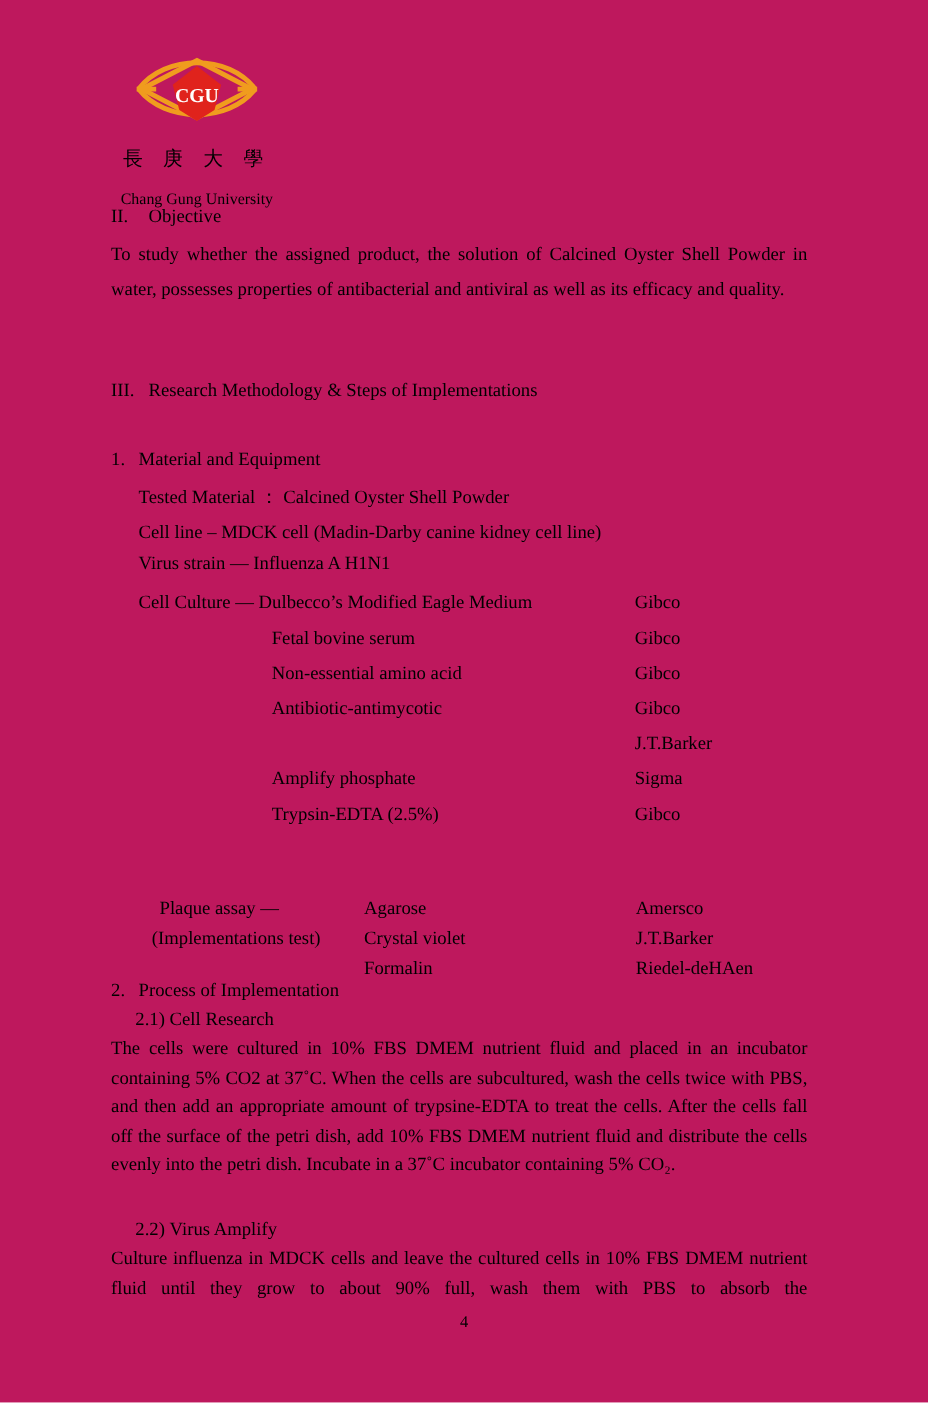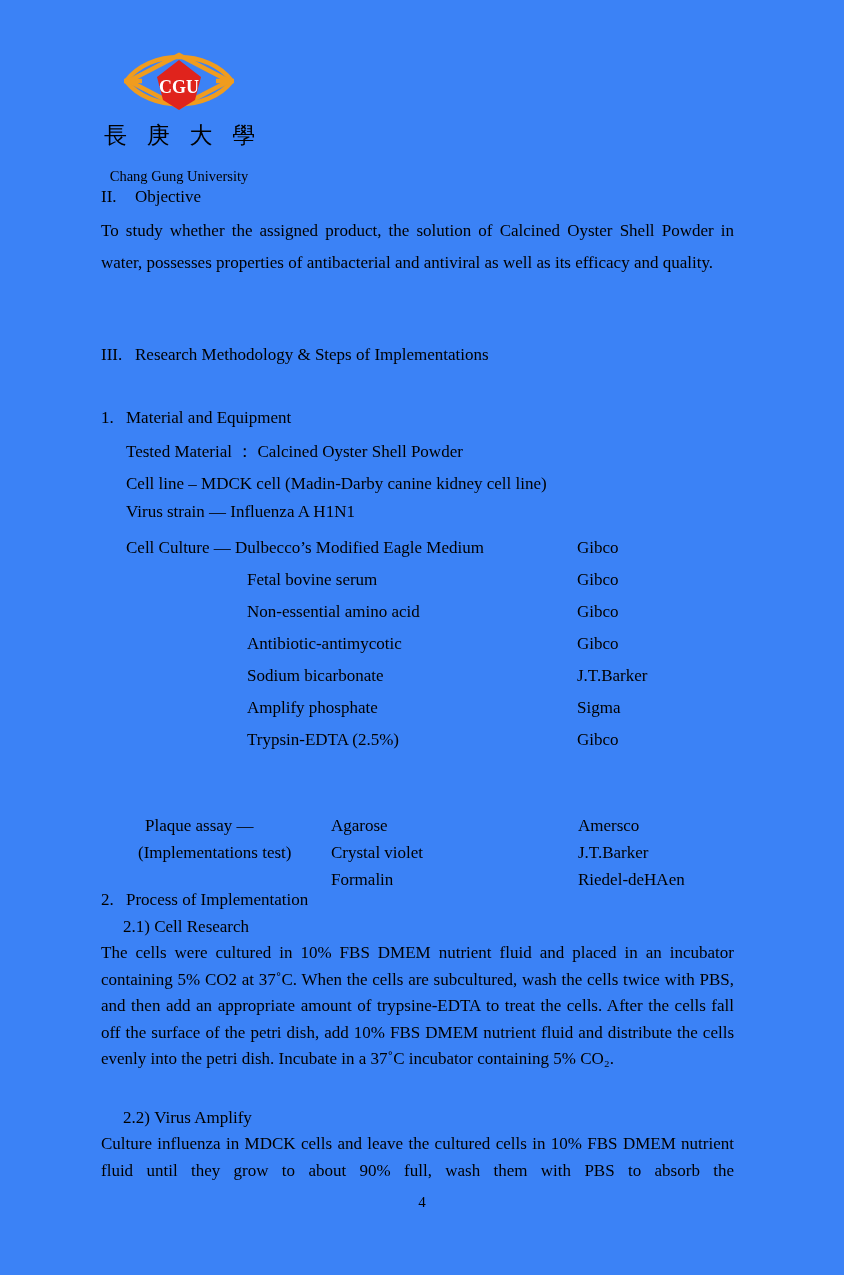"CGU" #page { background: #3b82f6 -> #be185d }
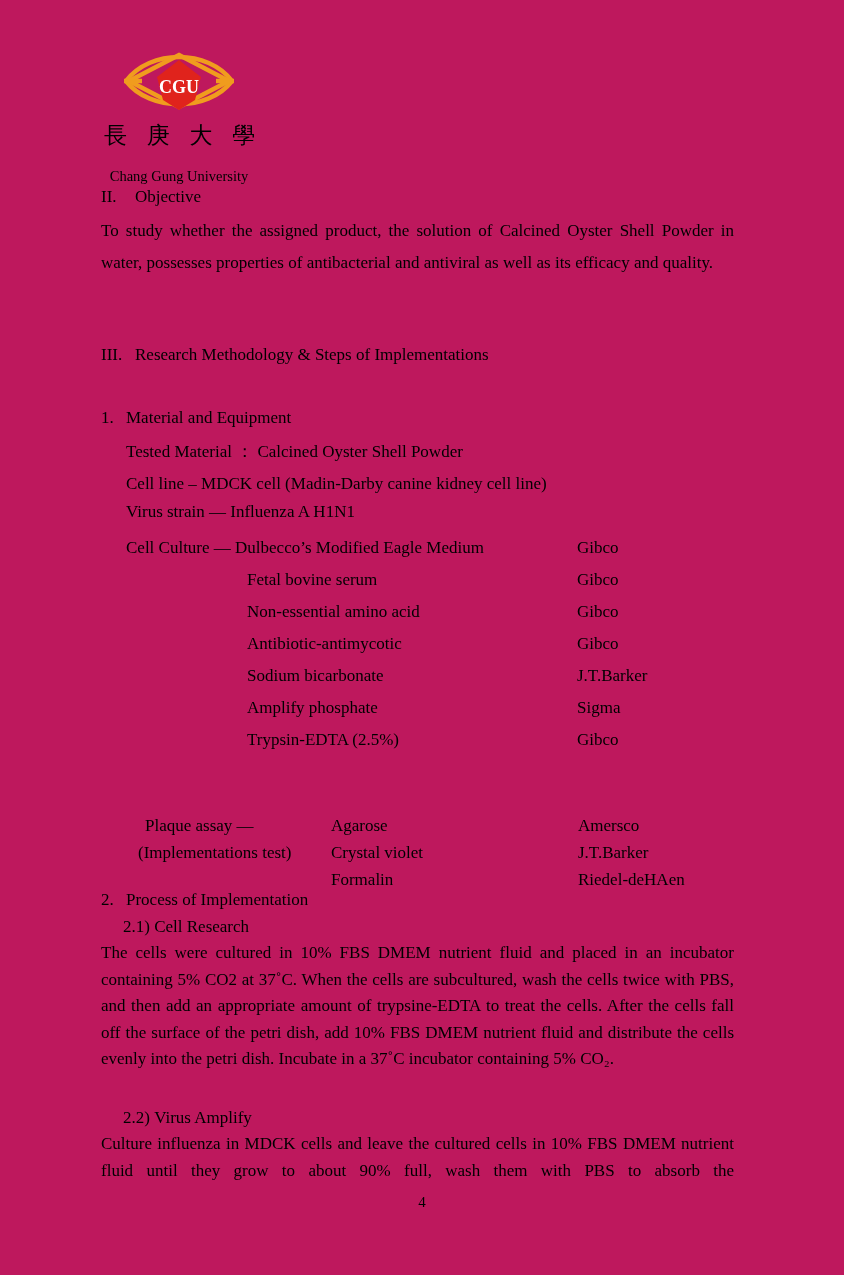"長 庚 大 學" .uni-zh { font-size: 23px -> 18px; margin-top: 2px -> 14px }
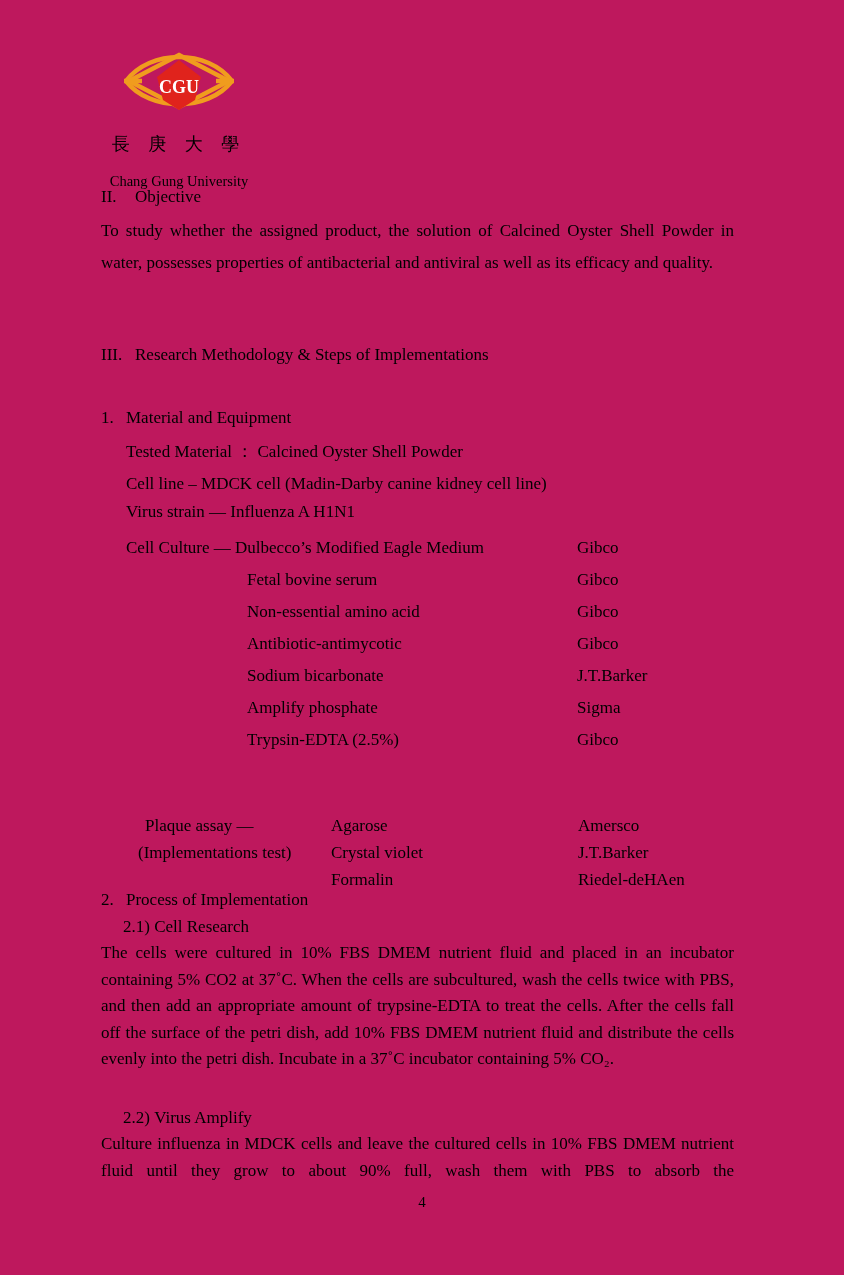"Sodium bicarbonate" span.citem { html: <span>Sodium bicarbonate</span> -> none }
